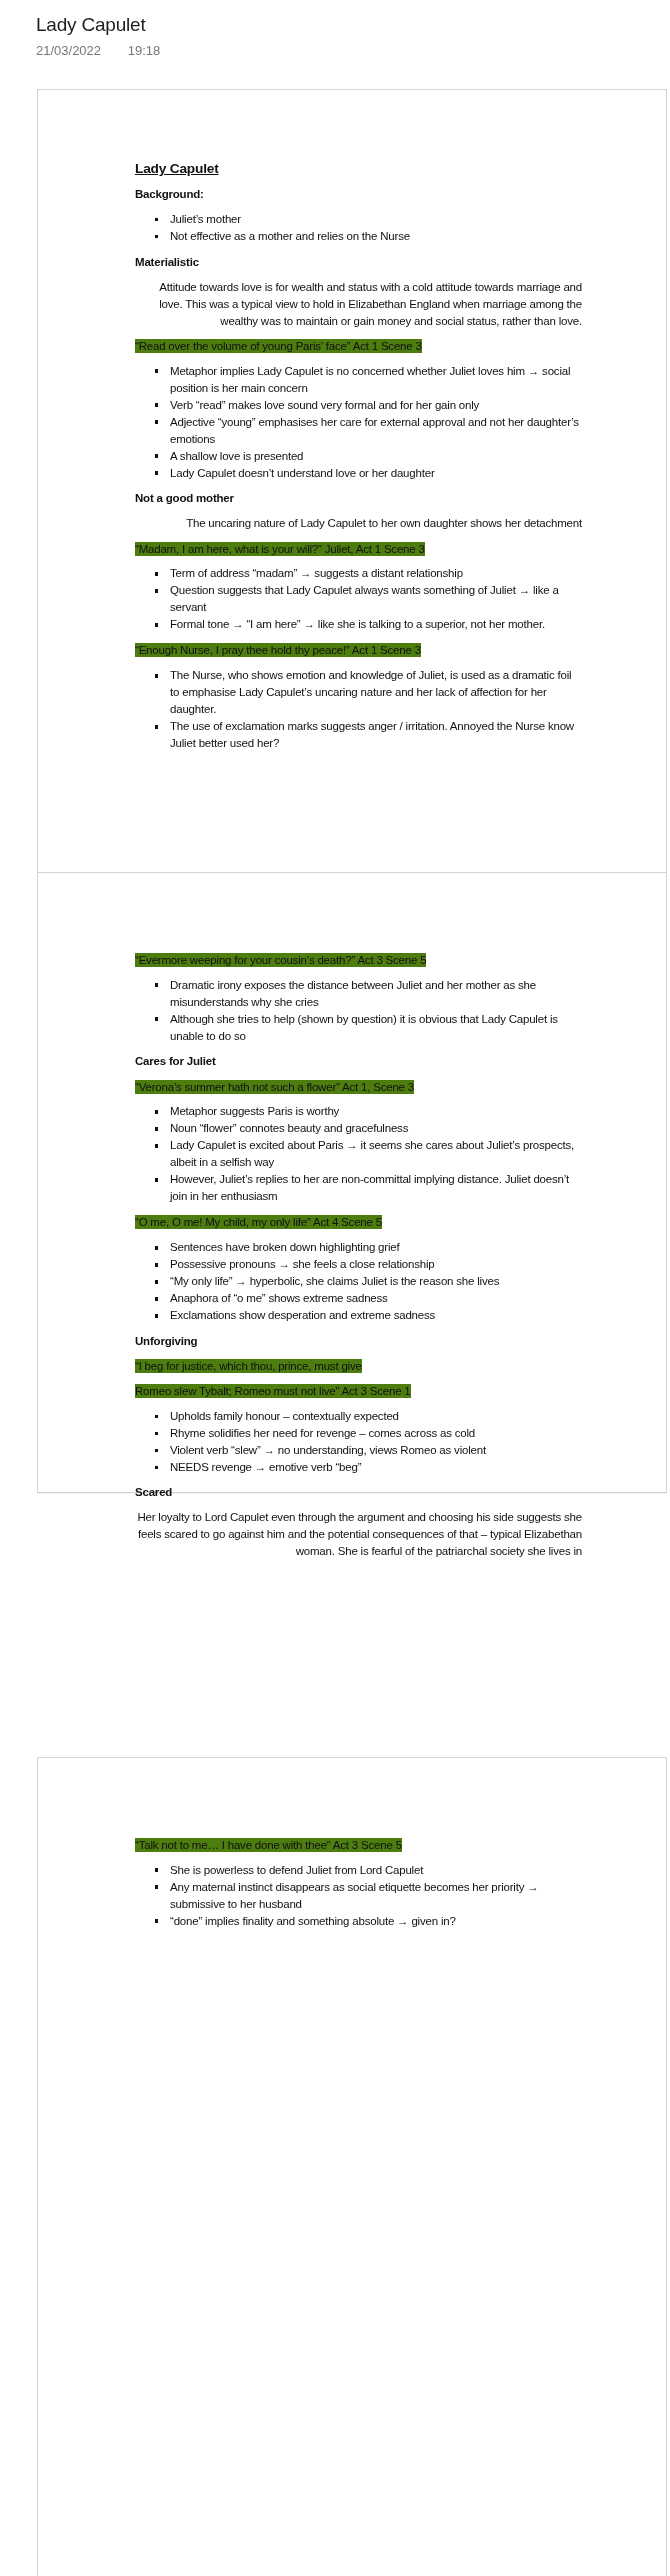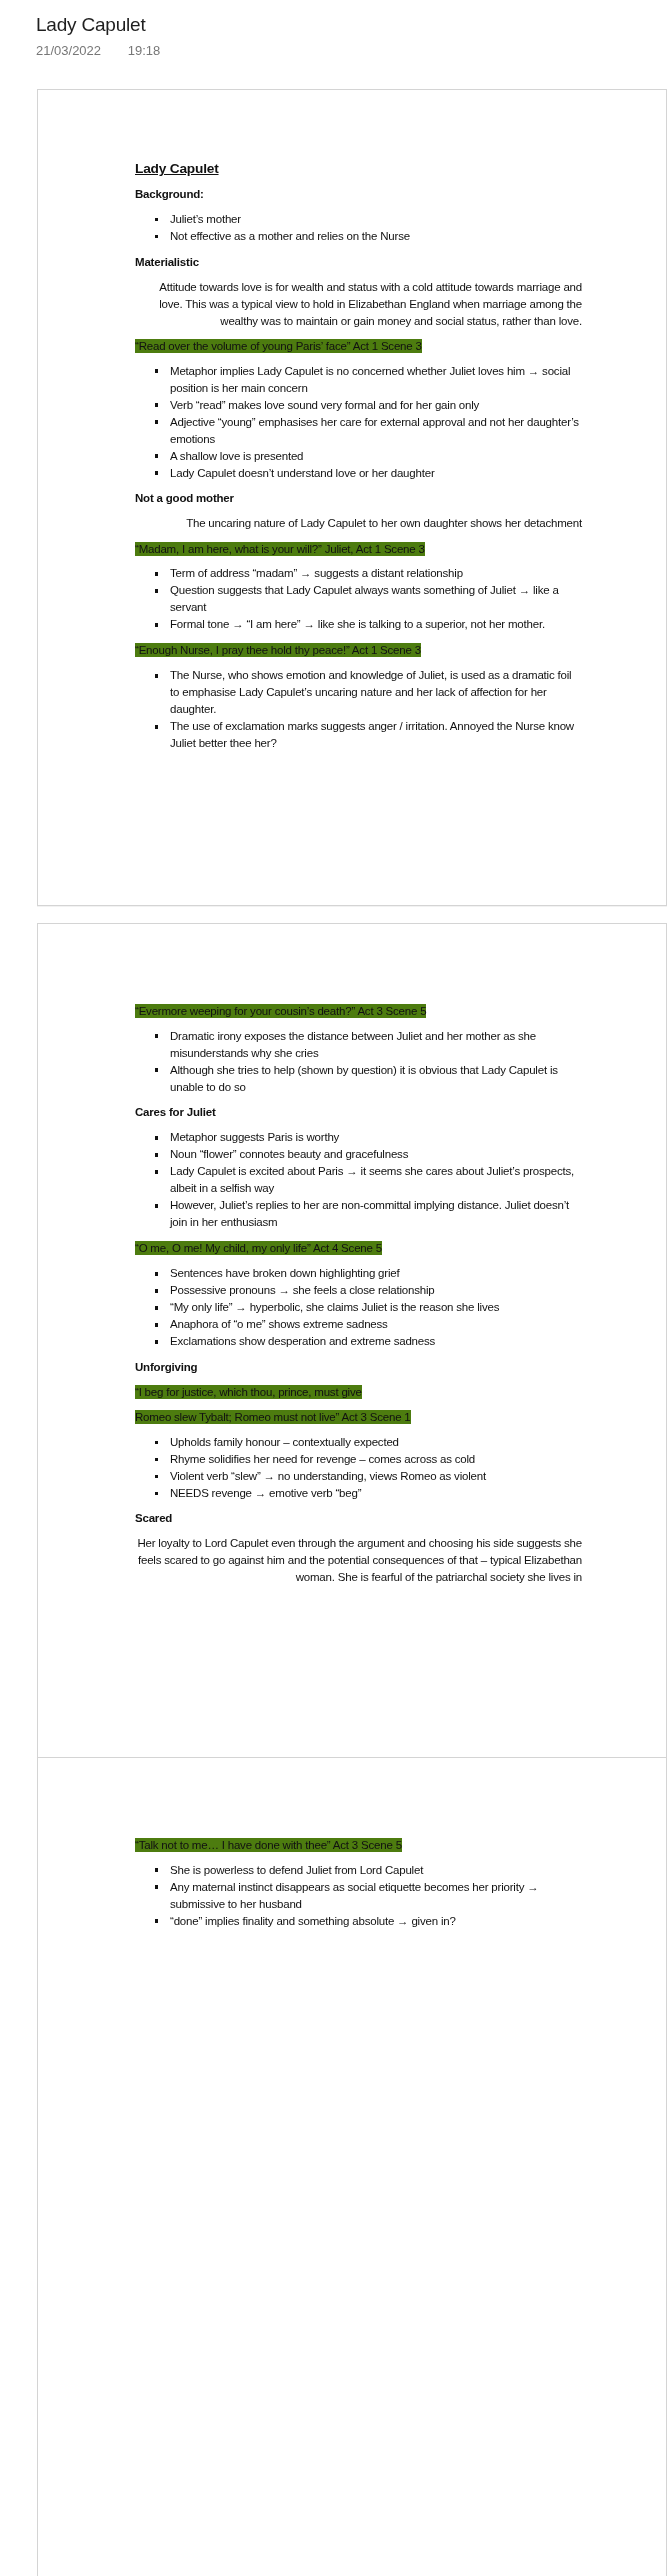"The use of exclamation marks" li { text: thee -> used }
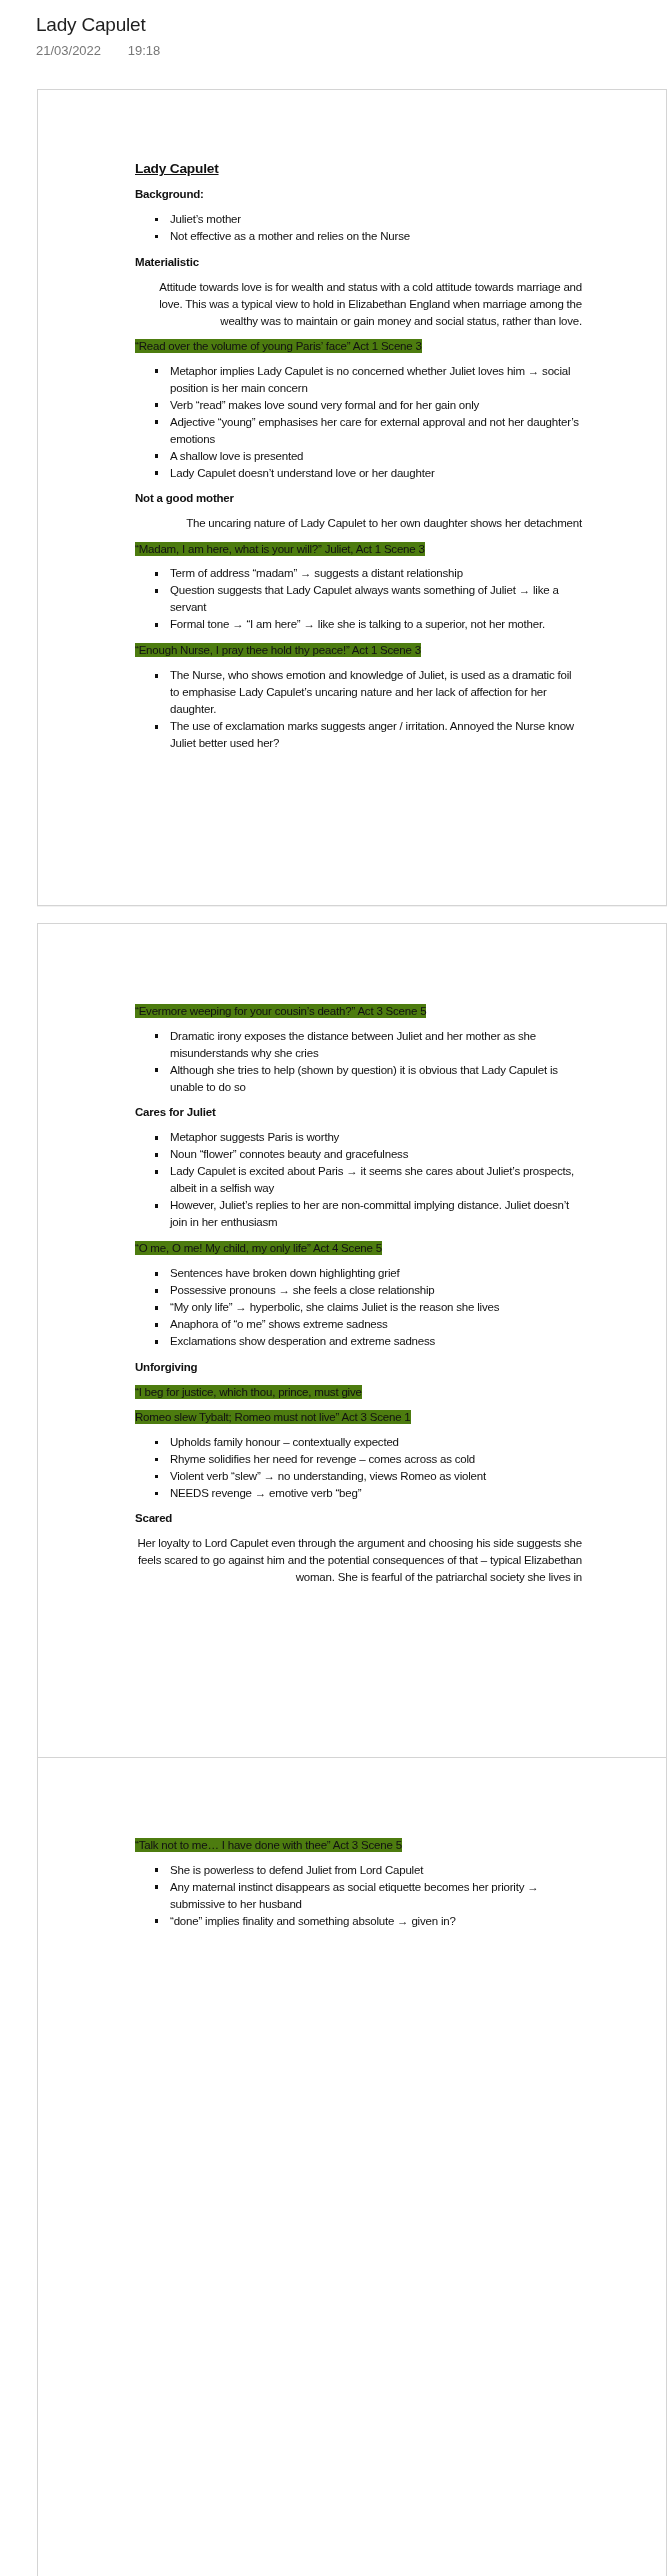"“Evermore weeping for your cousin’s" #page2 { height: 848px -> 621px; top: 923px -> 872px }
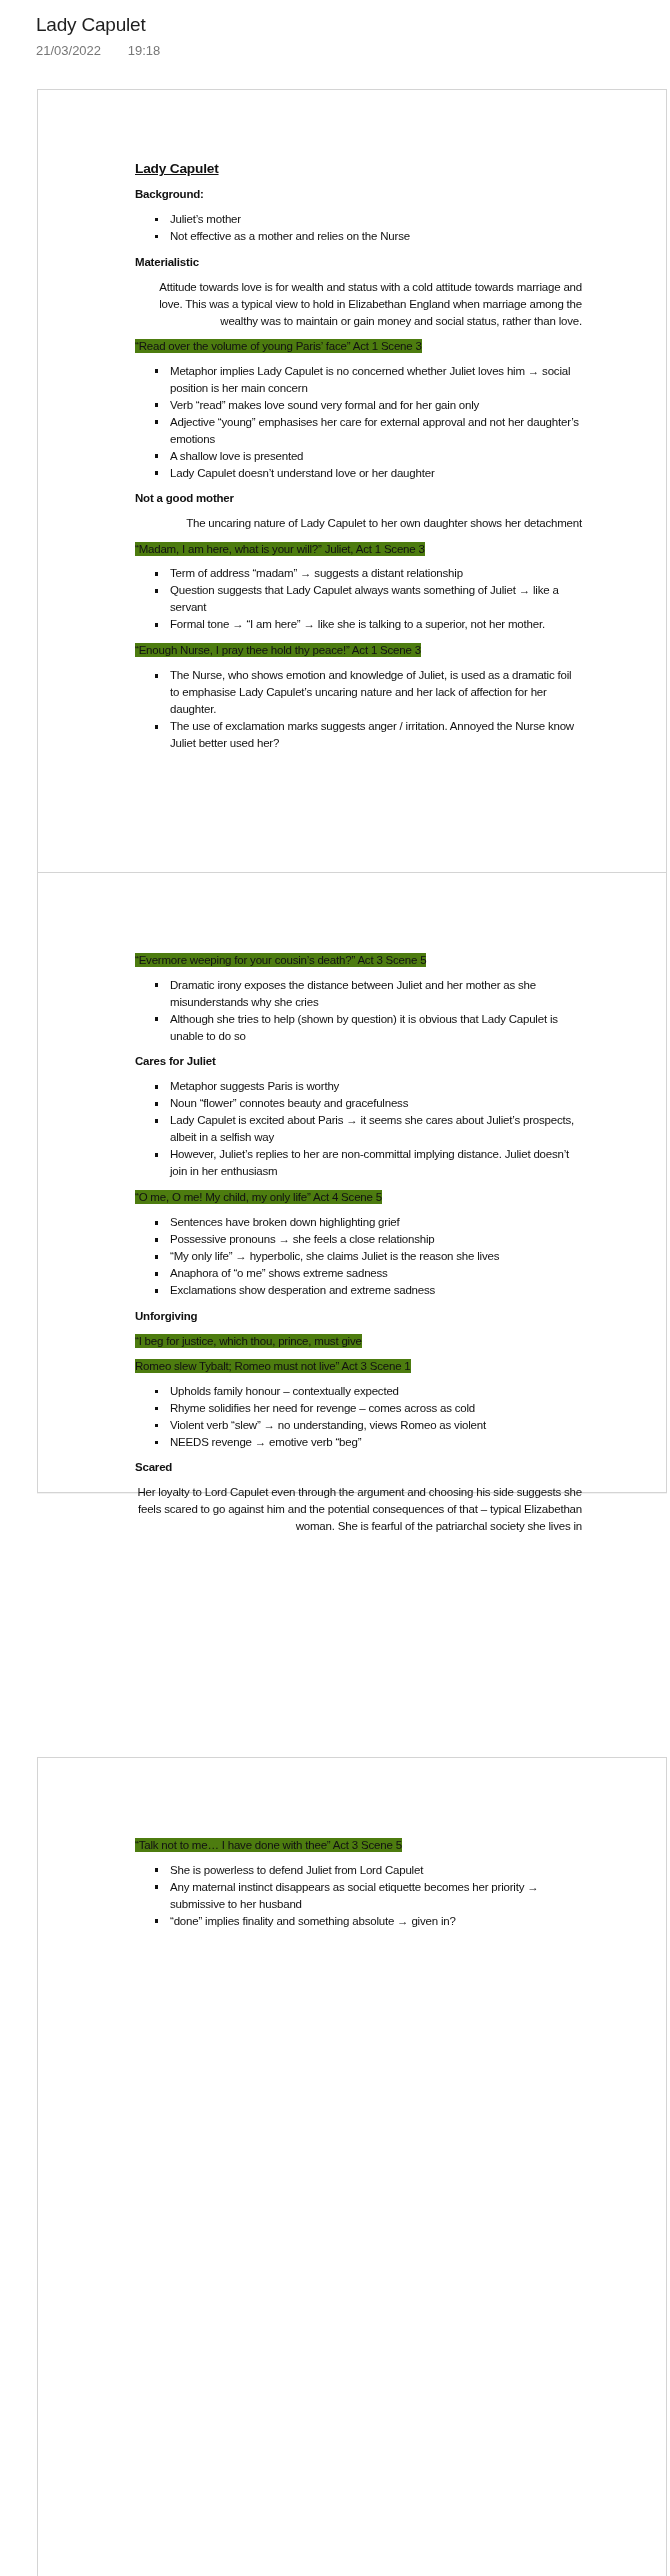"“Verona’s summer hath not such" div.quote { html: none -> <div><span>“Verona’s summer hath not such a flower” Act 1, Scene 3</span></div> }
